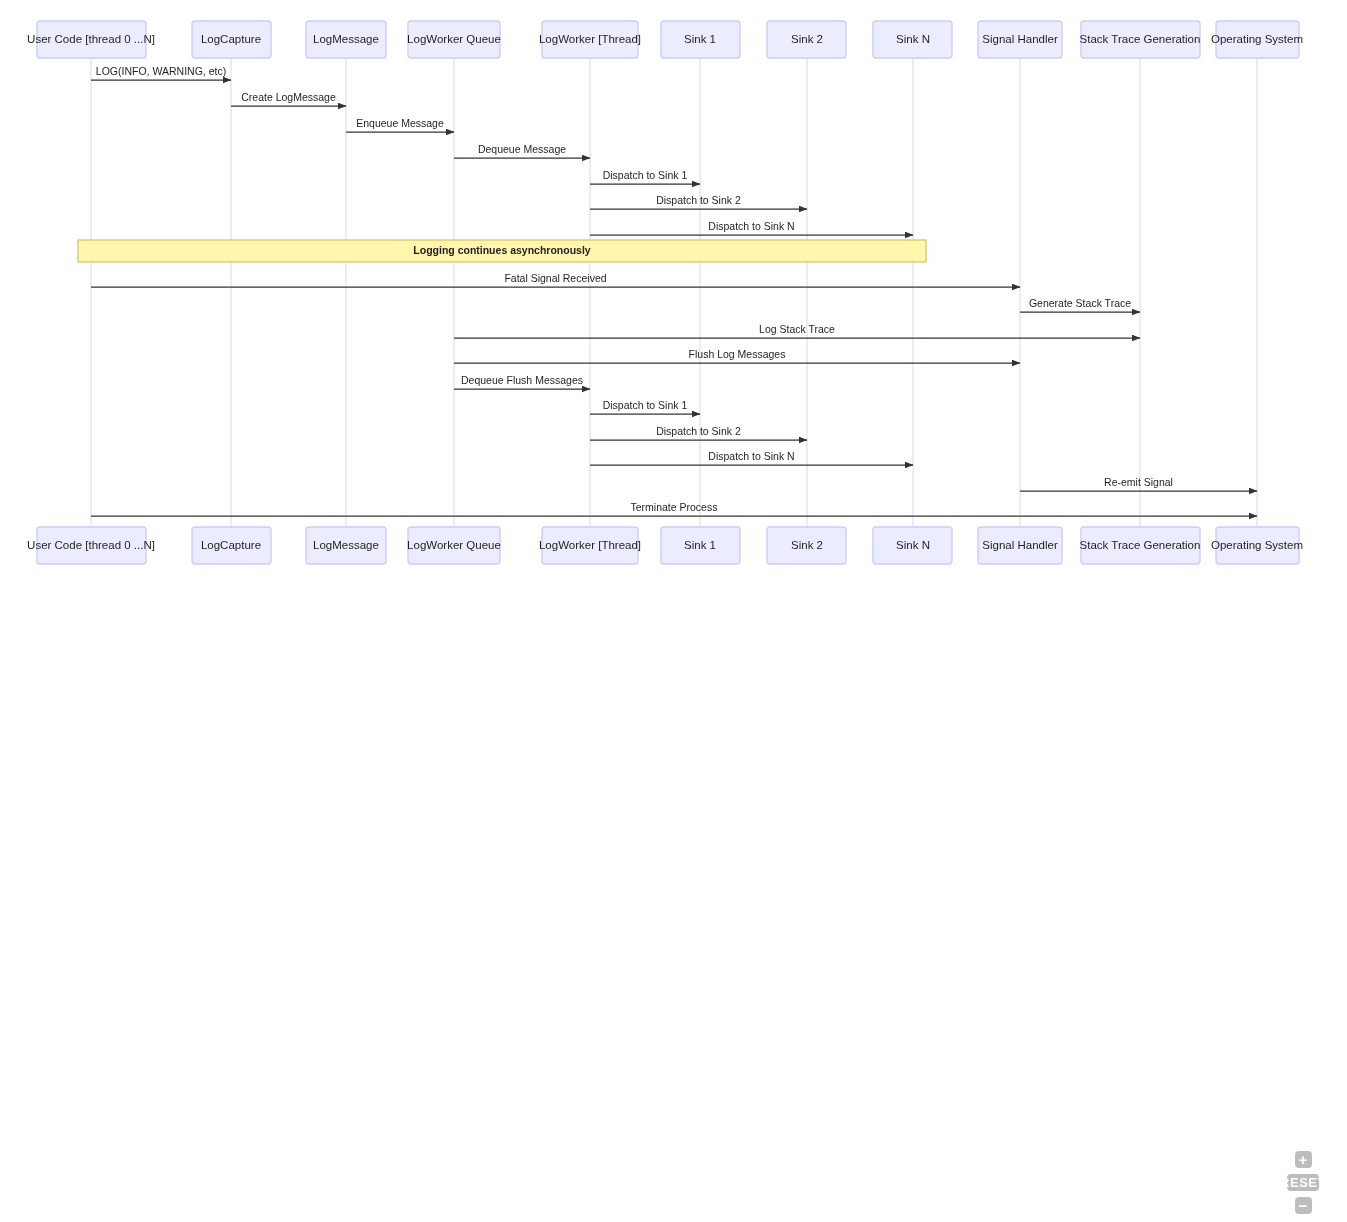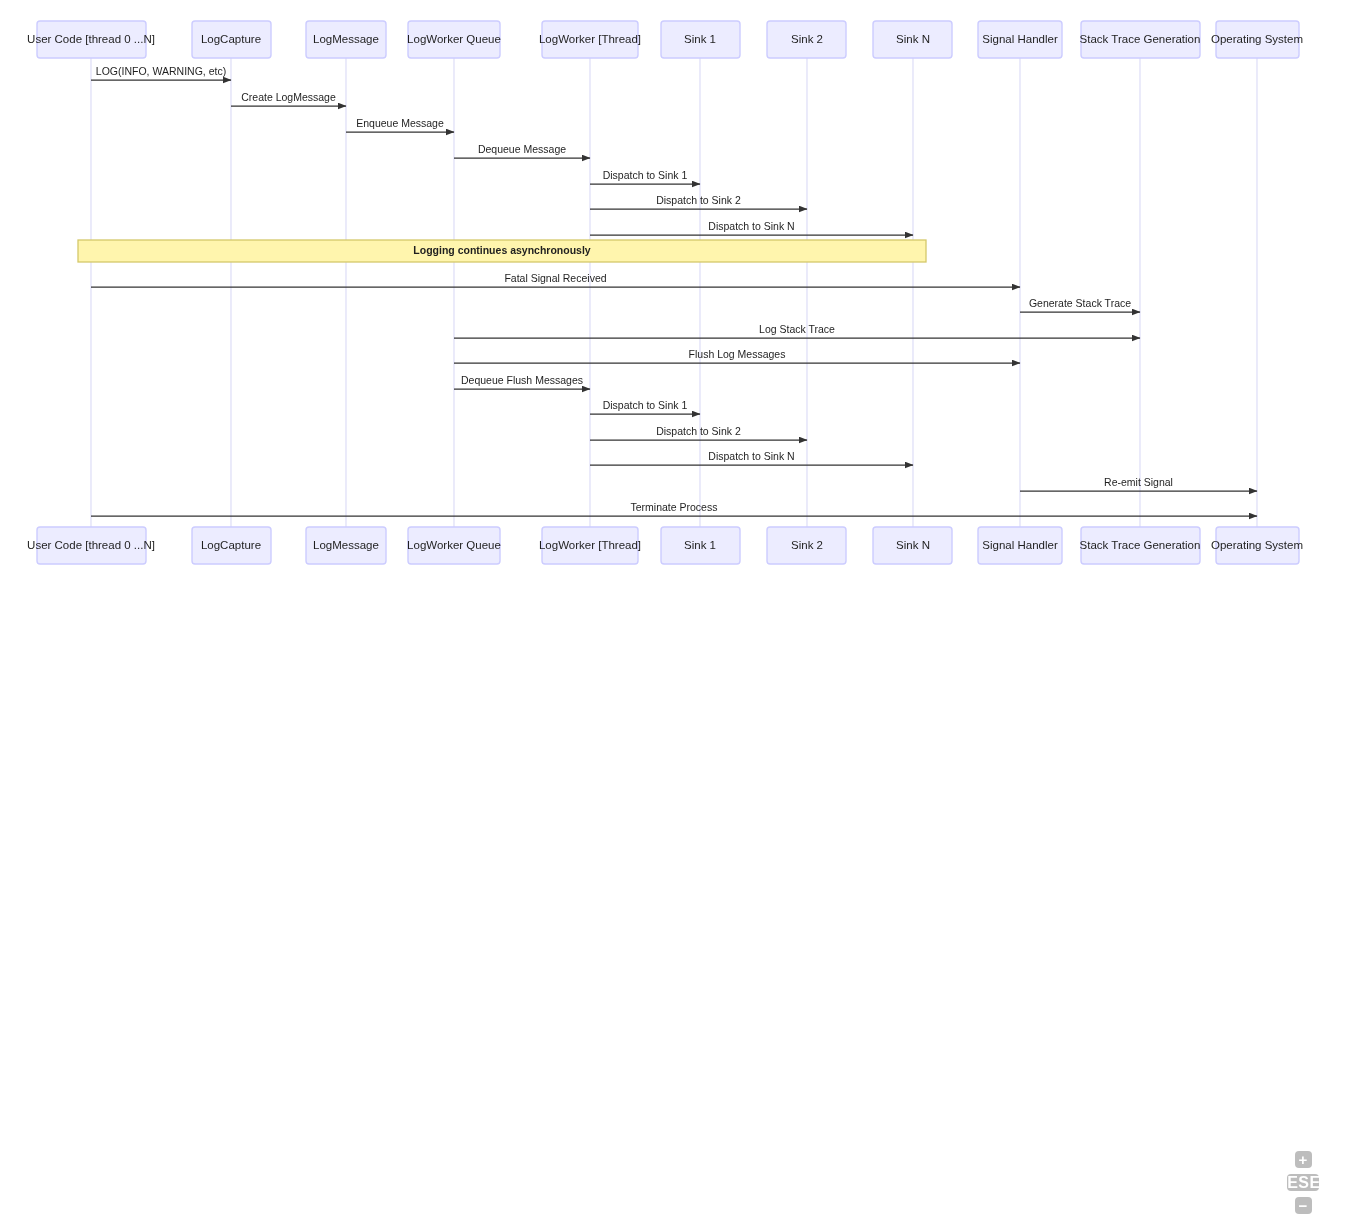"RESET" #zoom-reset-button { font-size: 16px -> 13px }
